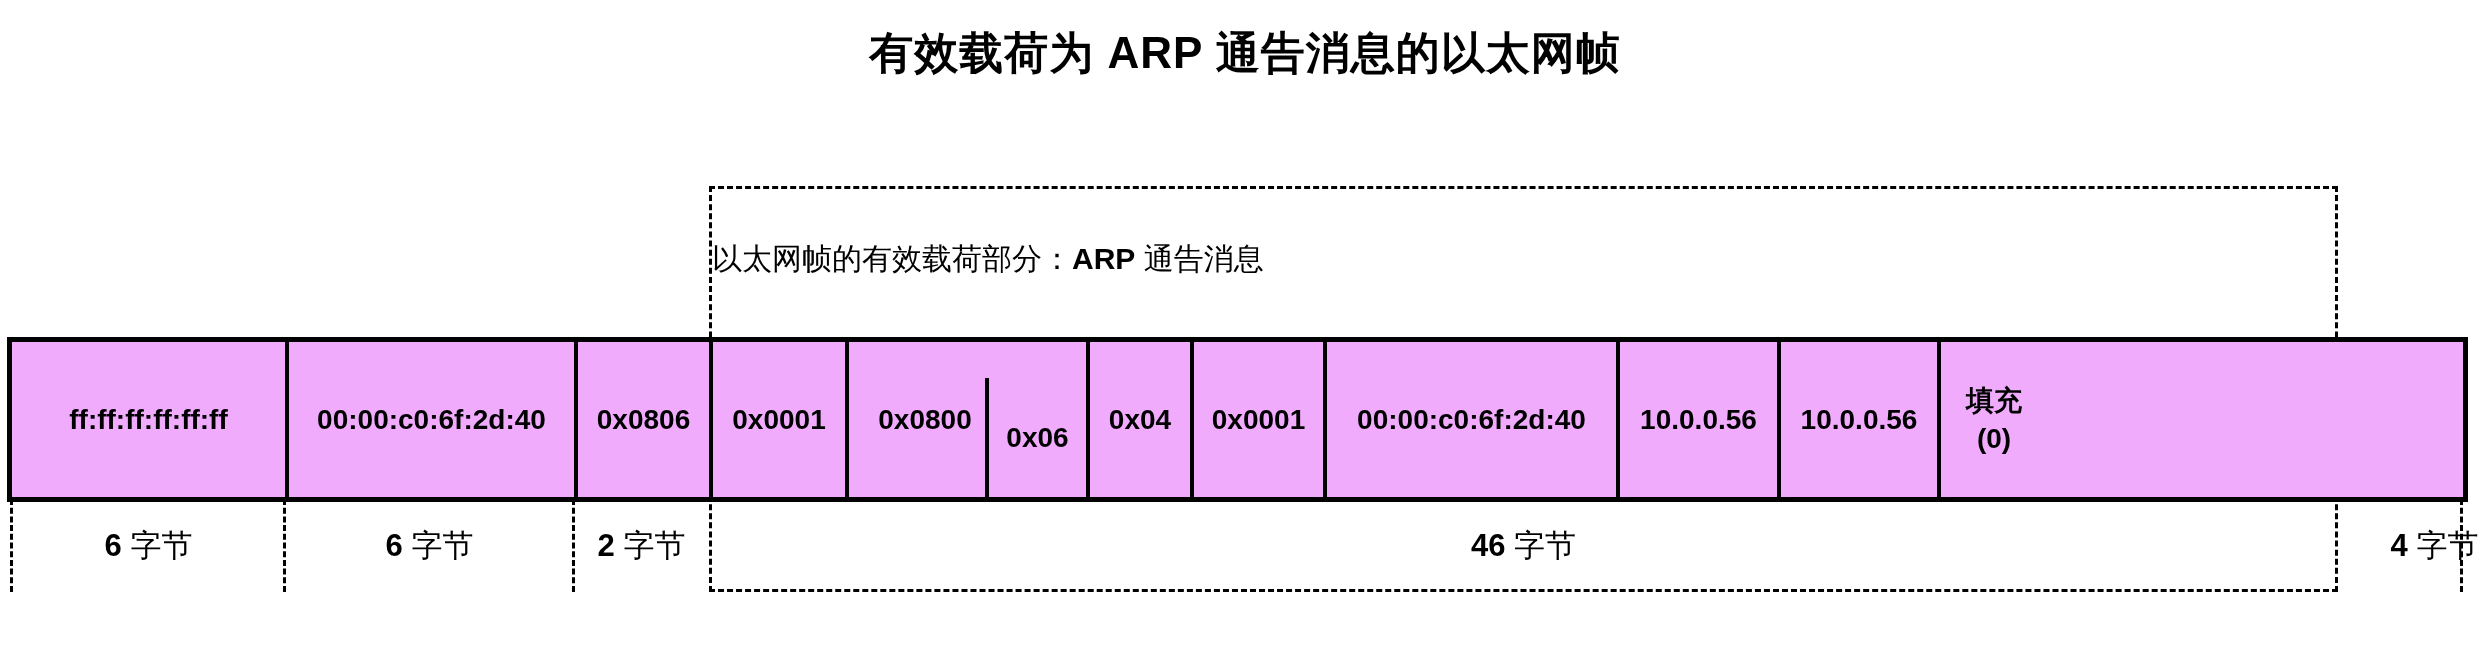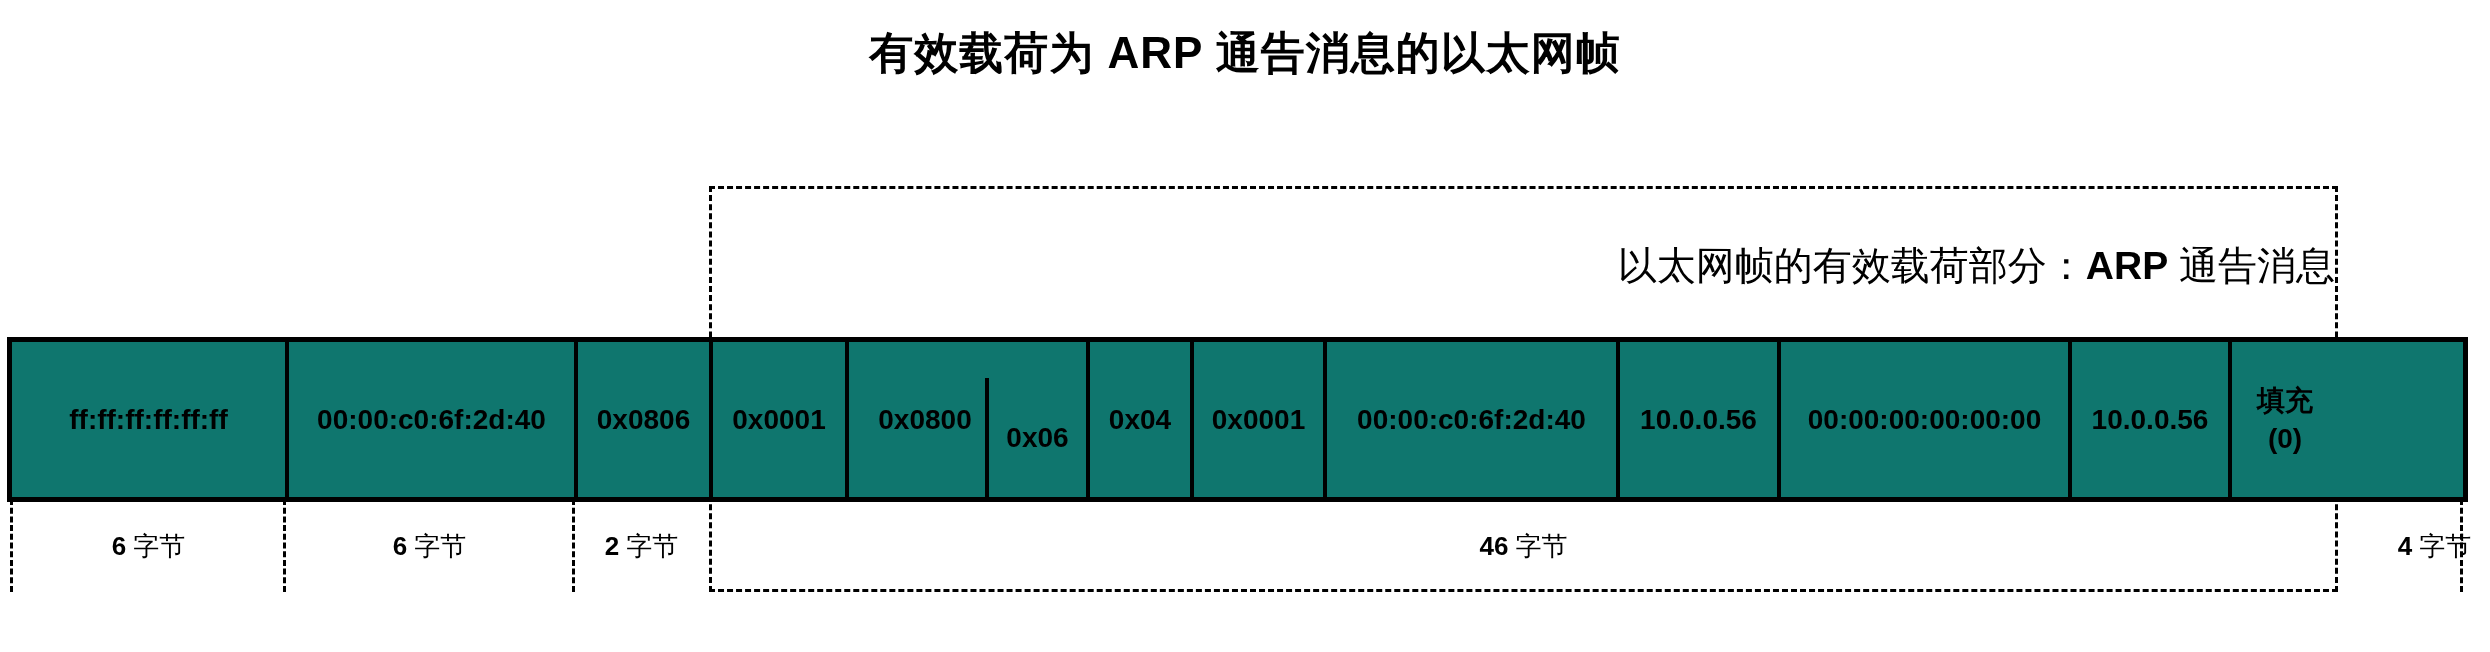"以太网帧的有效载荷部分：ARP 通告消息" .payload-label { font-size: 39px -> 30px; text-align: right -> left }
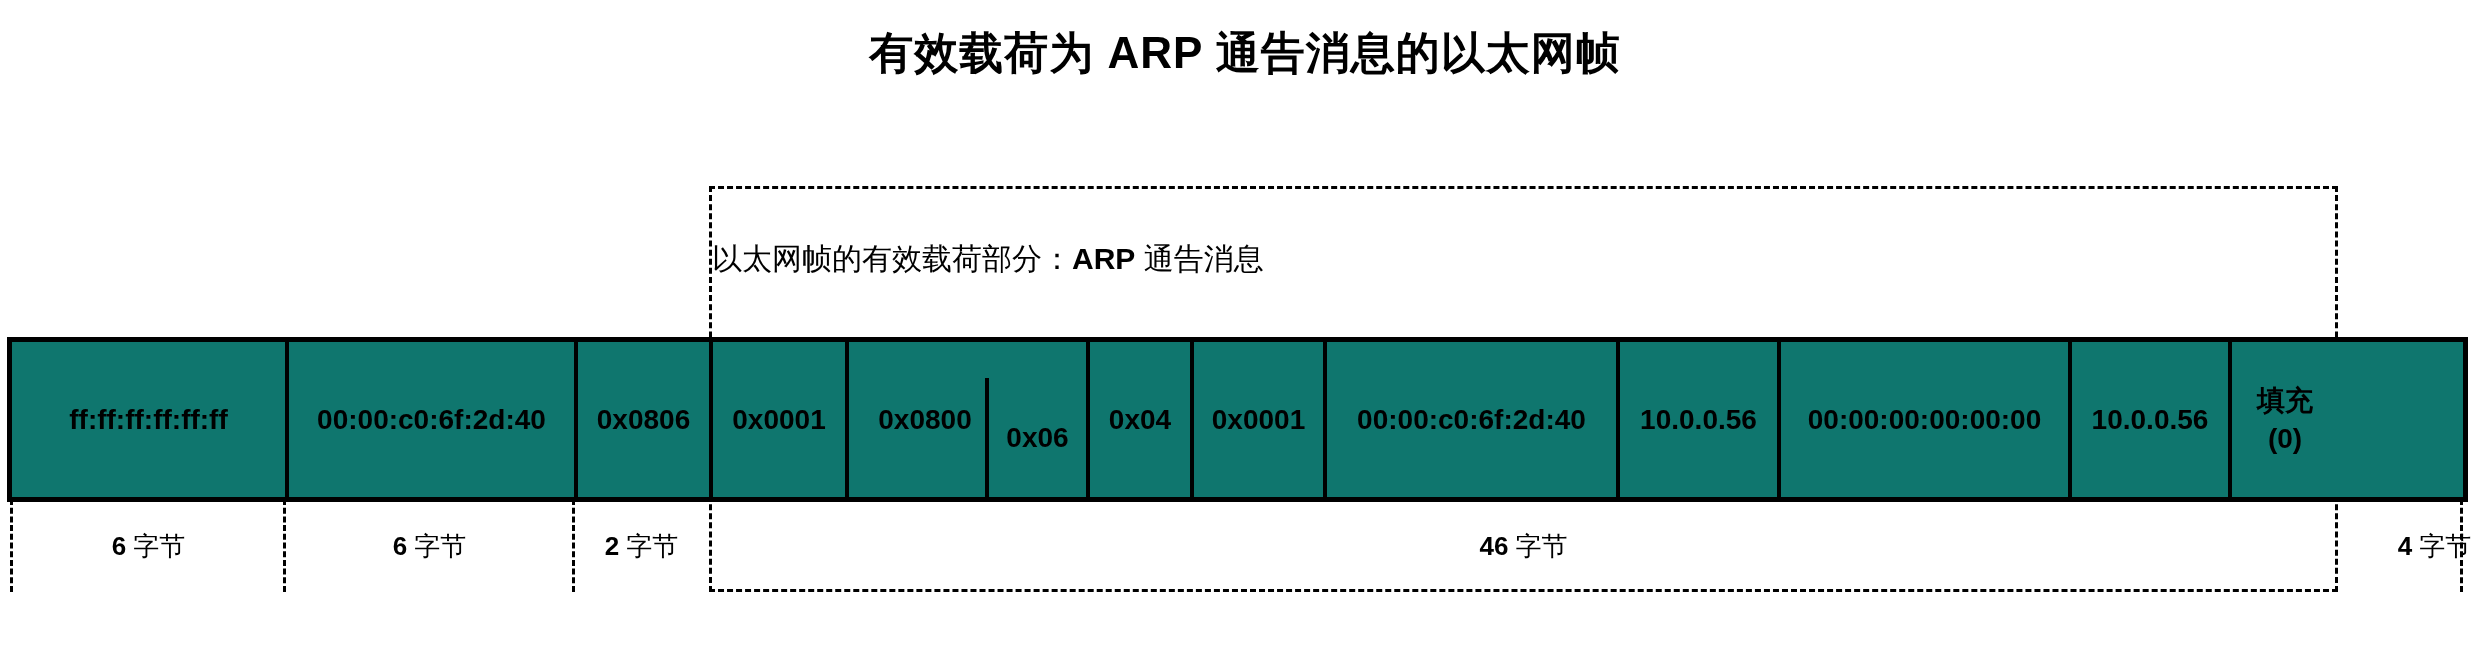"ff:ff:ff:ff:ff:ff" .frame-row { background: #0f766e -> #f0abfc }
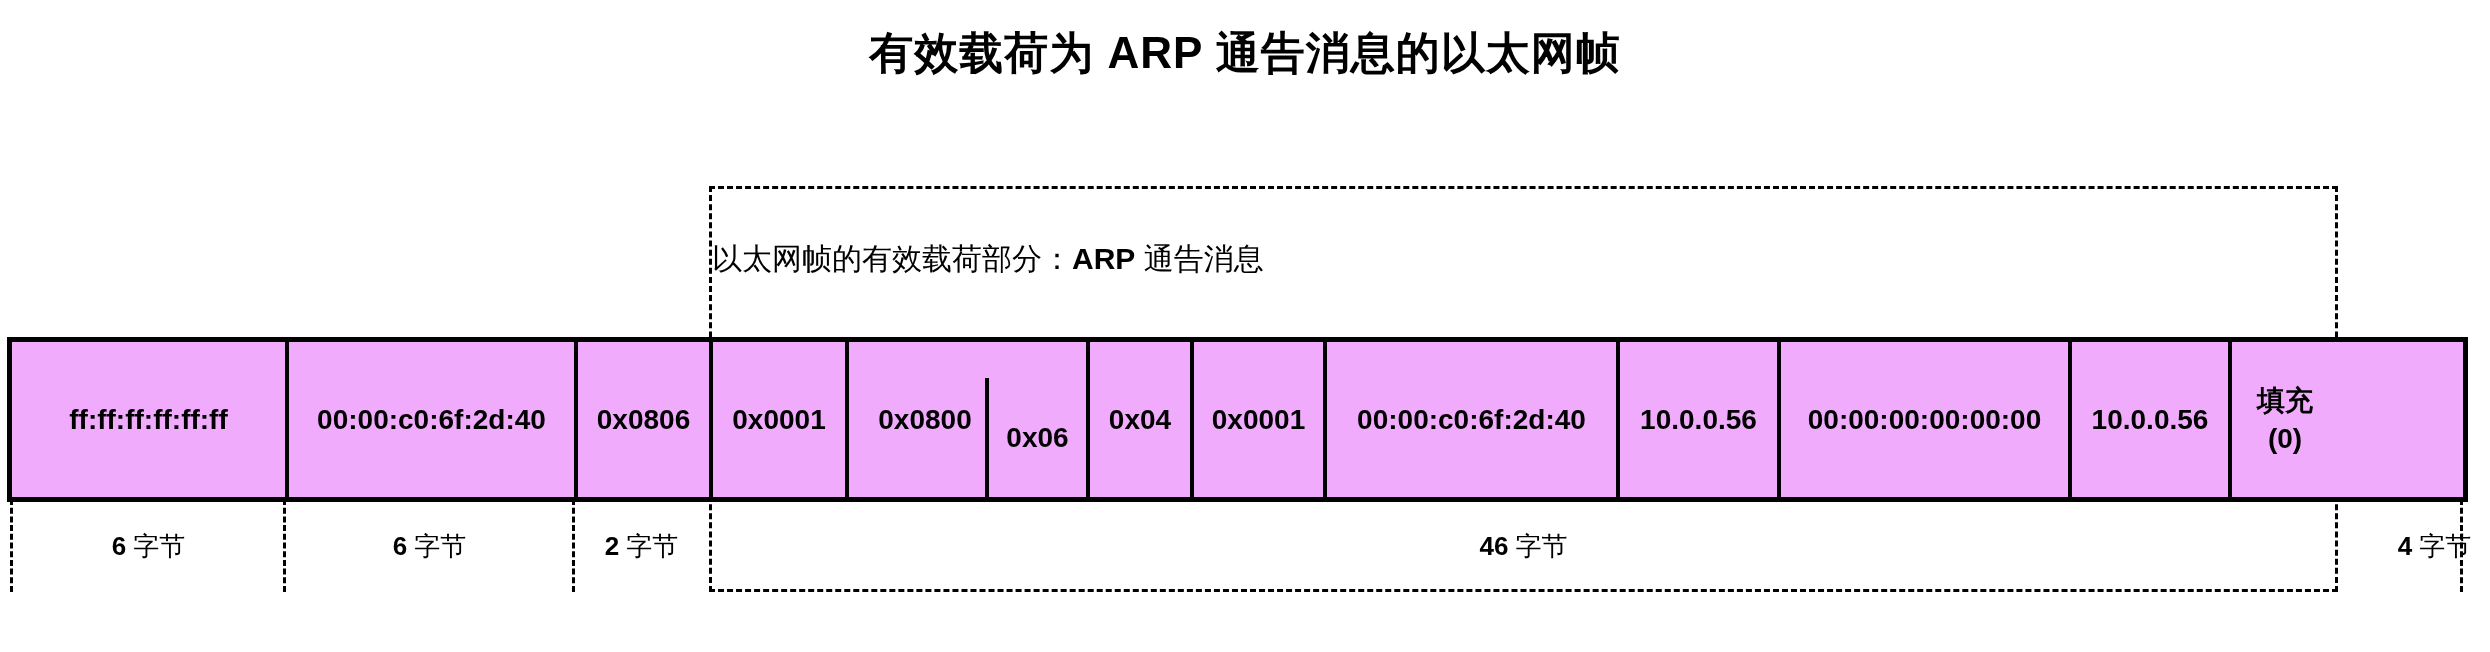"00:00:00:00:00:00" div.cell { html: <div>00:00:00:00:00:00</div> -> none }
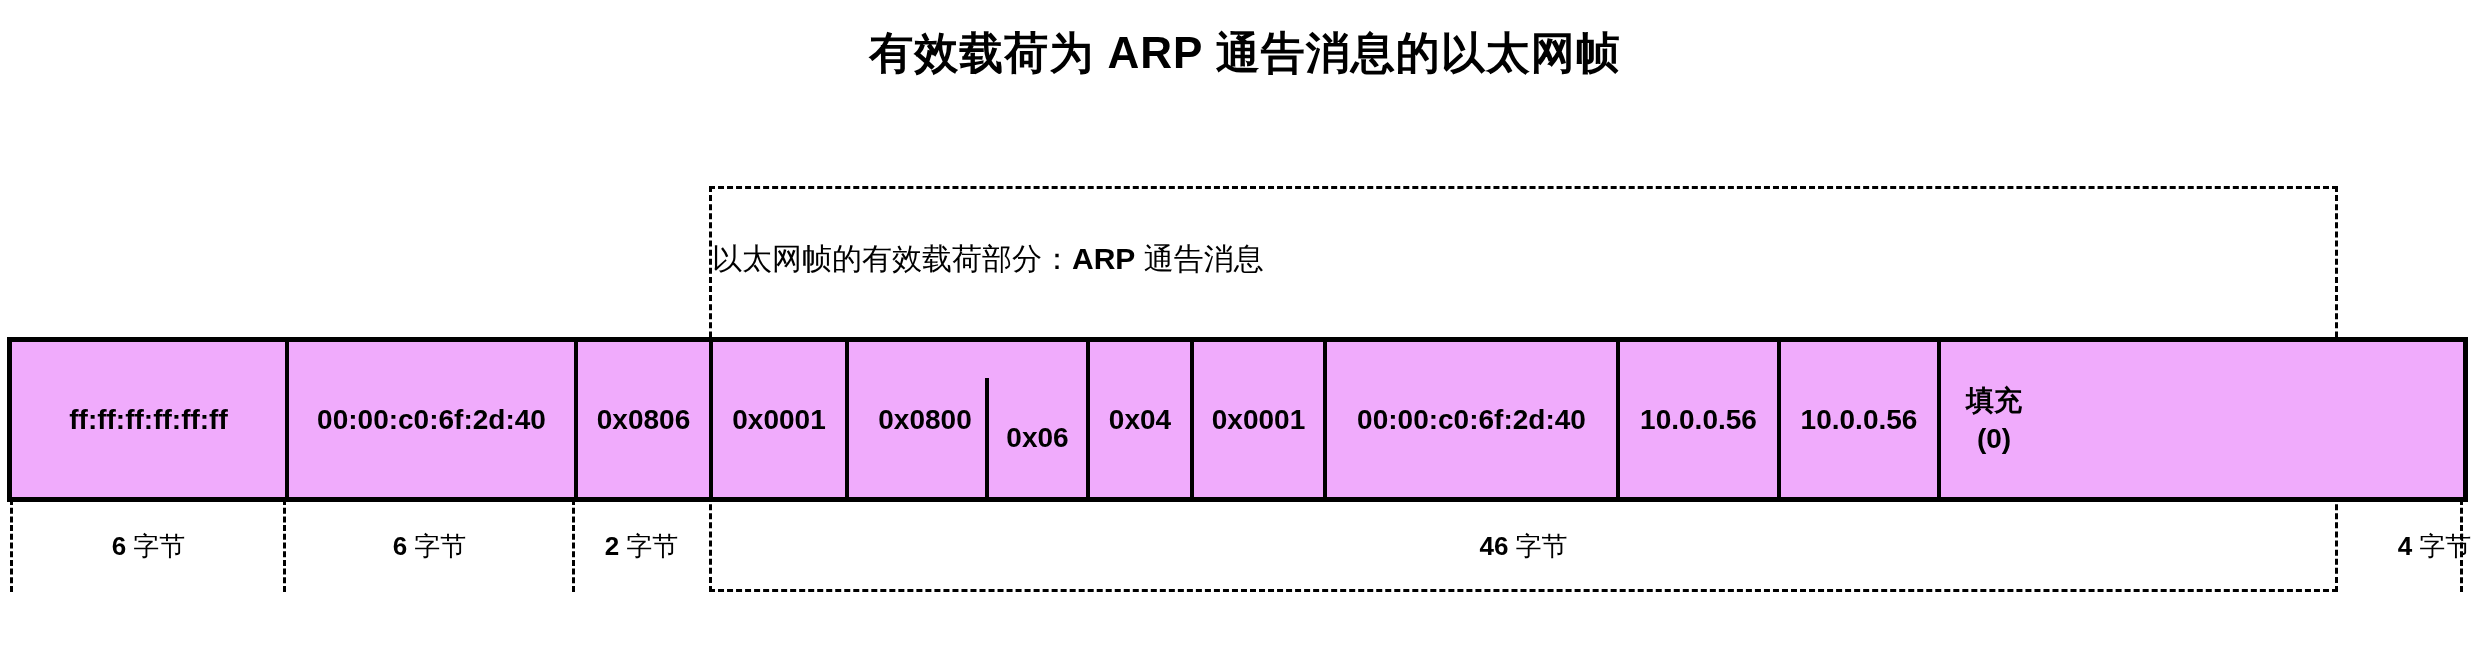"6 字节" .byte-label { font-size: 26px -> 31px }
